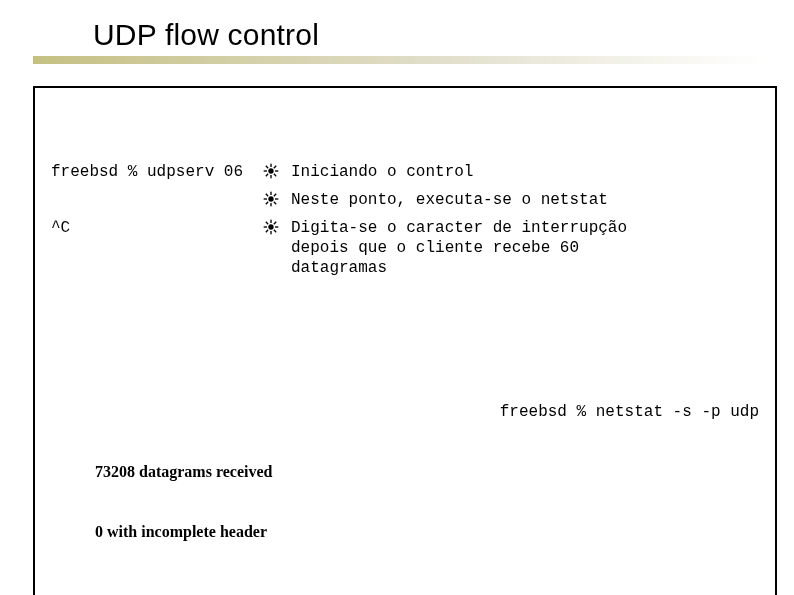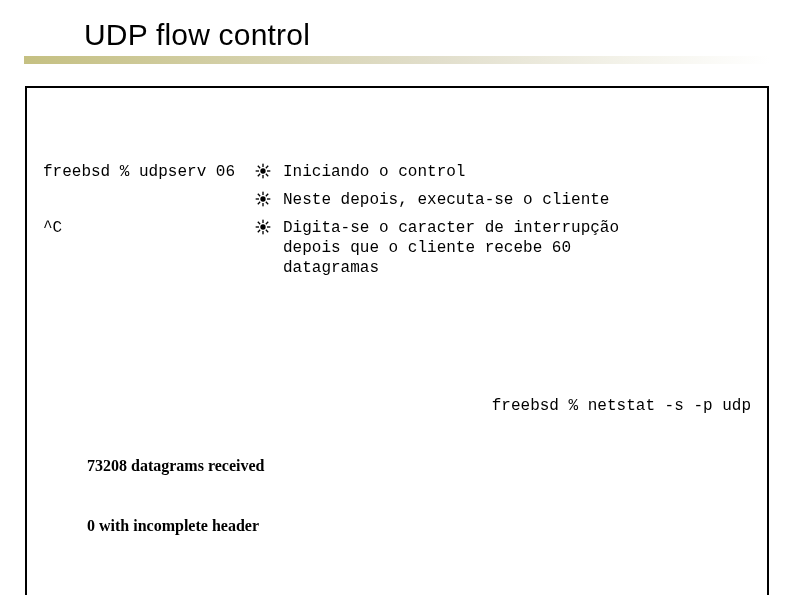"UDP flow control" .slide { padding: 18px 24px 24px 24px -> 18px 24px 24px 33px }
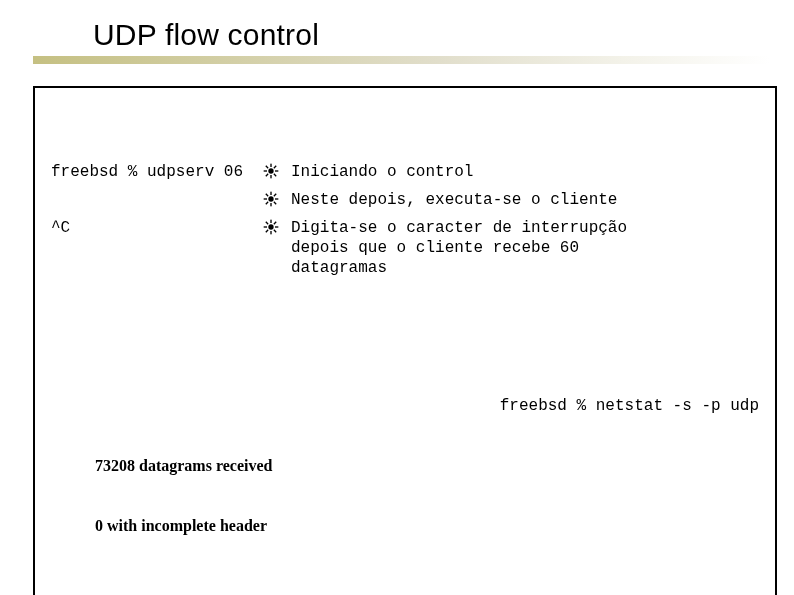"freebsd % udpserv 06" .explain-rows { margin-bottom: 18px -> 24px }
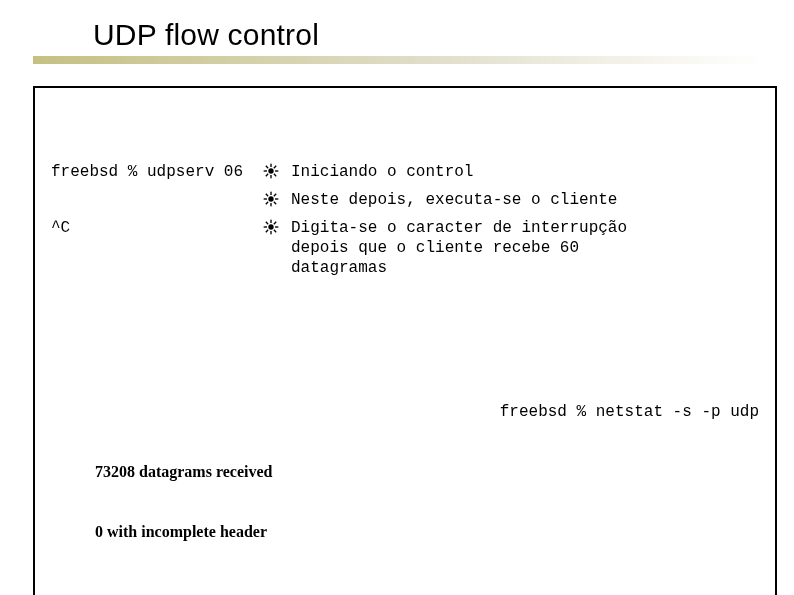"Neste depois, executa-se o cliente" div.desc-cell { text: depois, executa-se o cliente -> ponto, executa-se o netstat }
